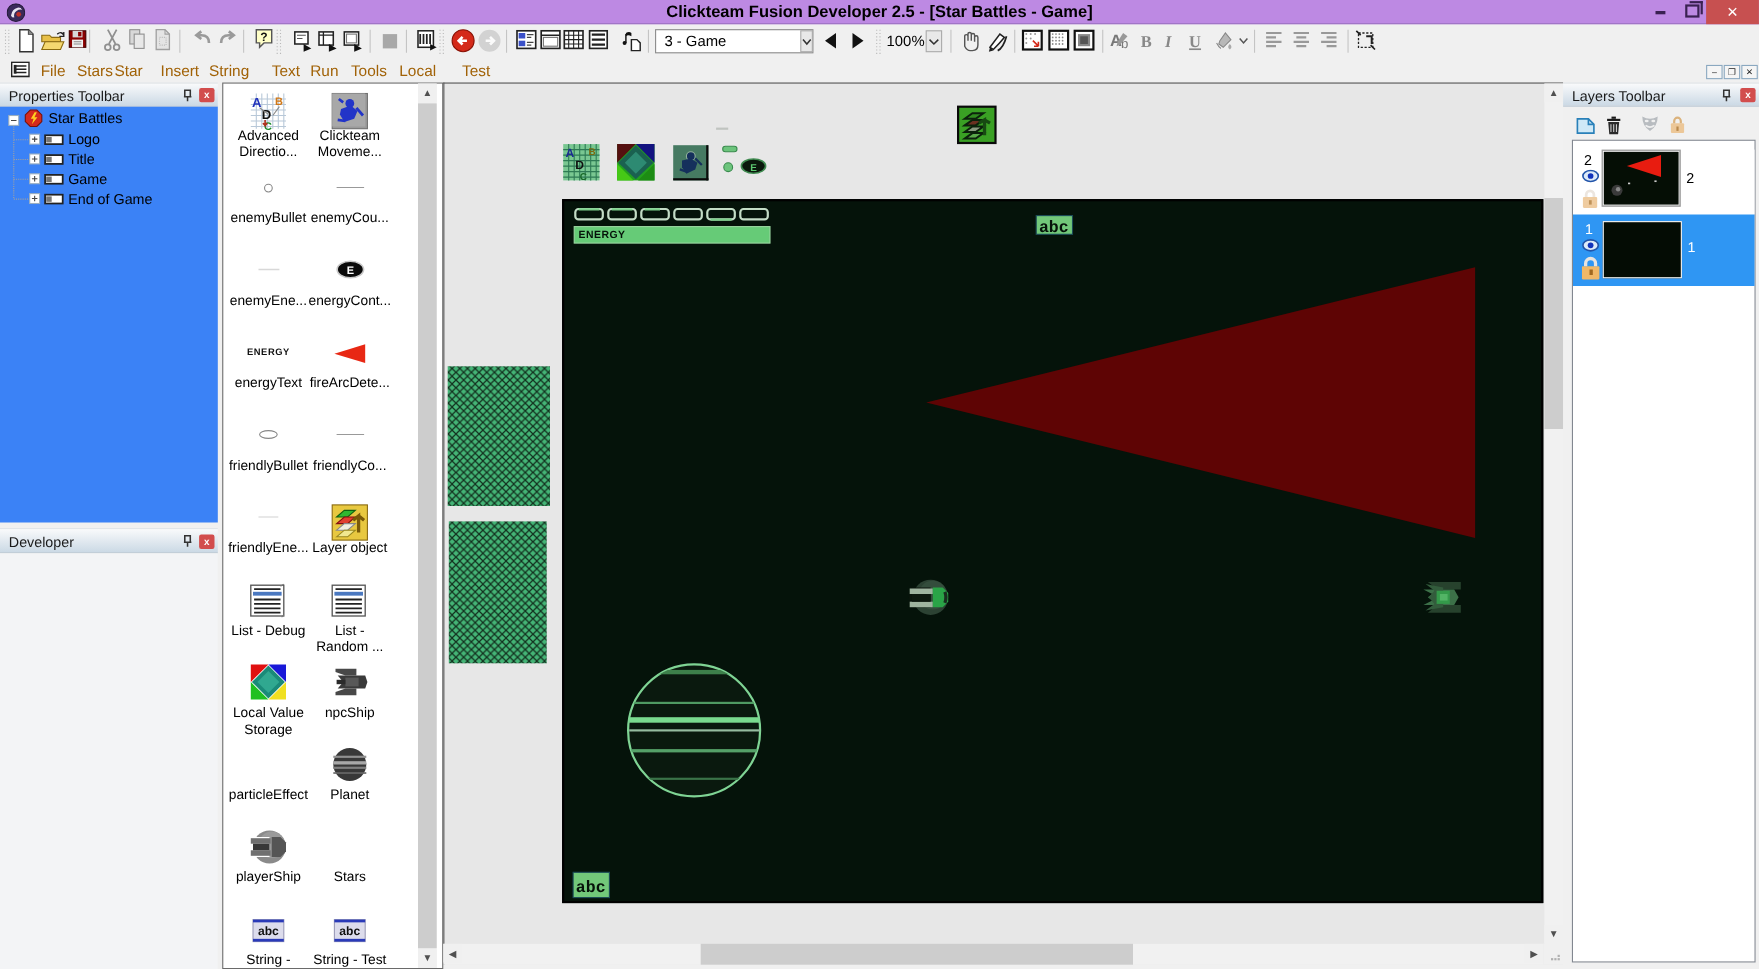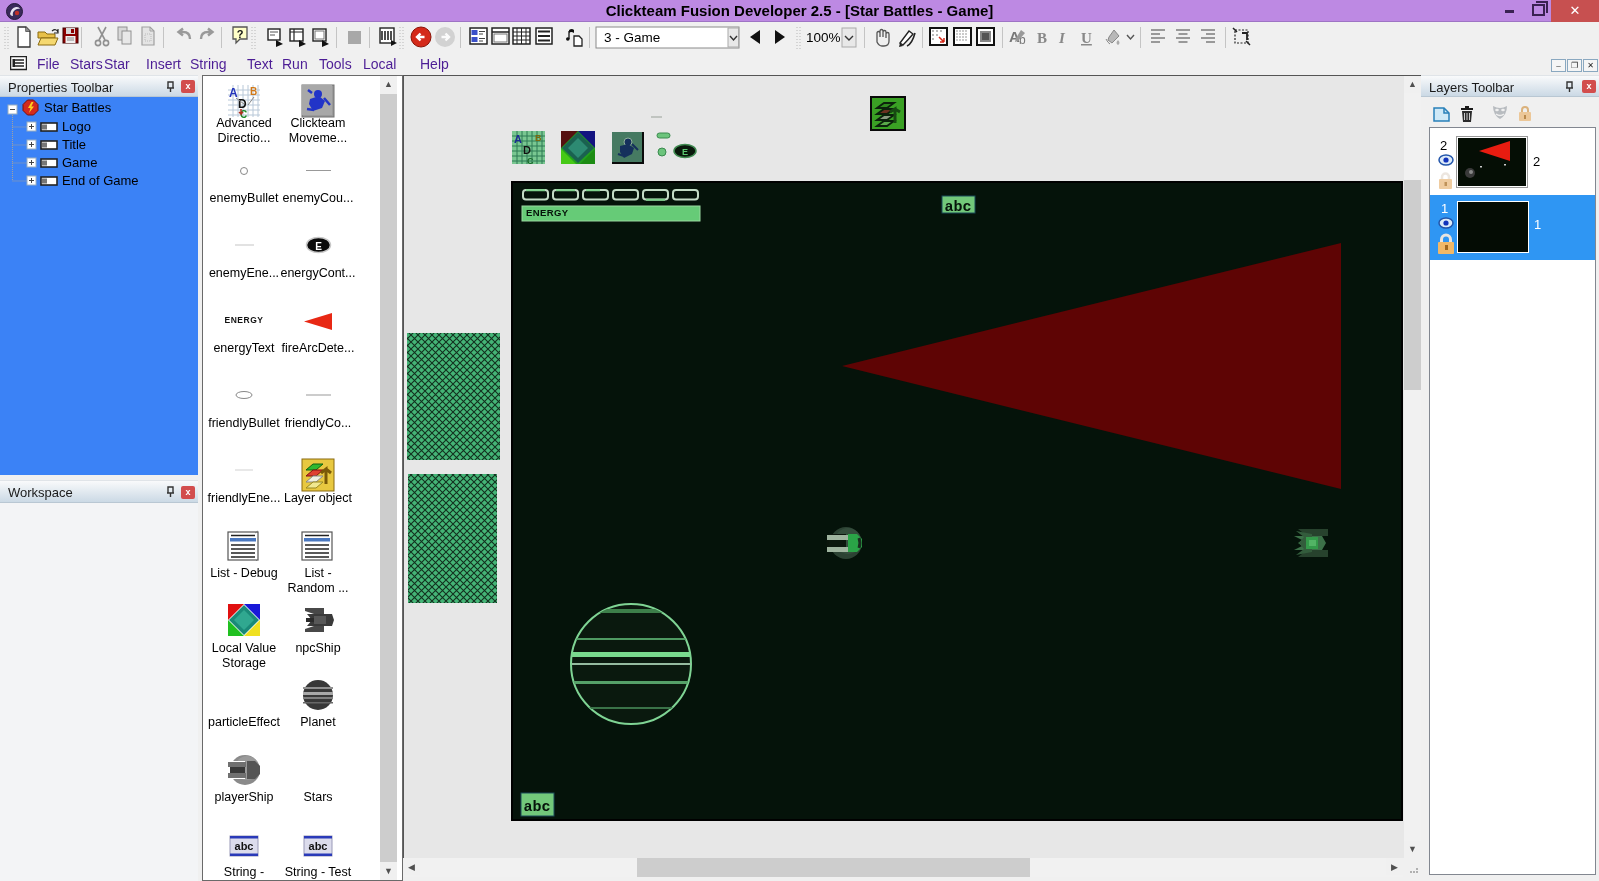"File" .mitem { color: #4c1d95 -> #a16207 }
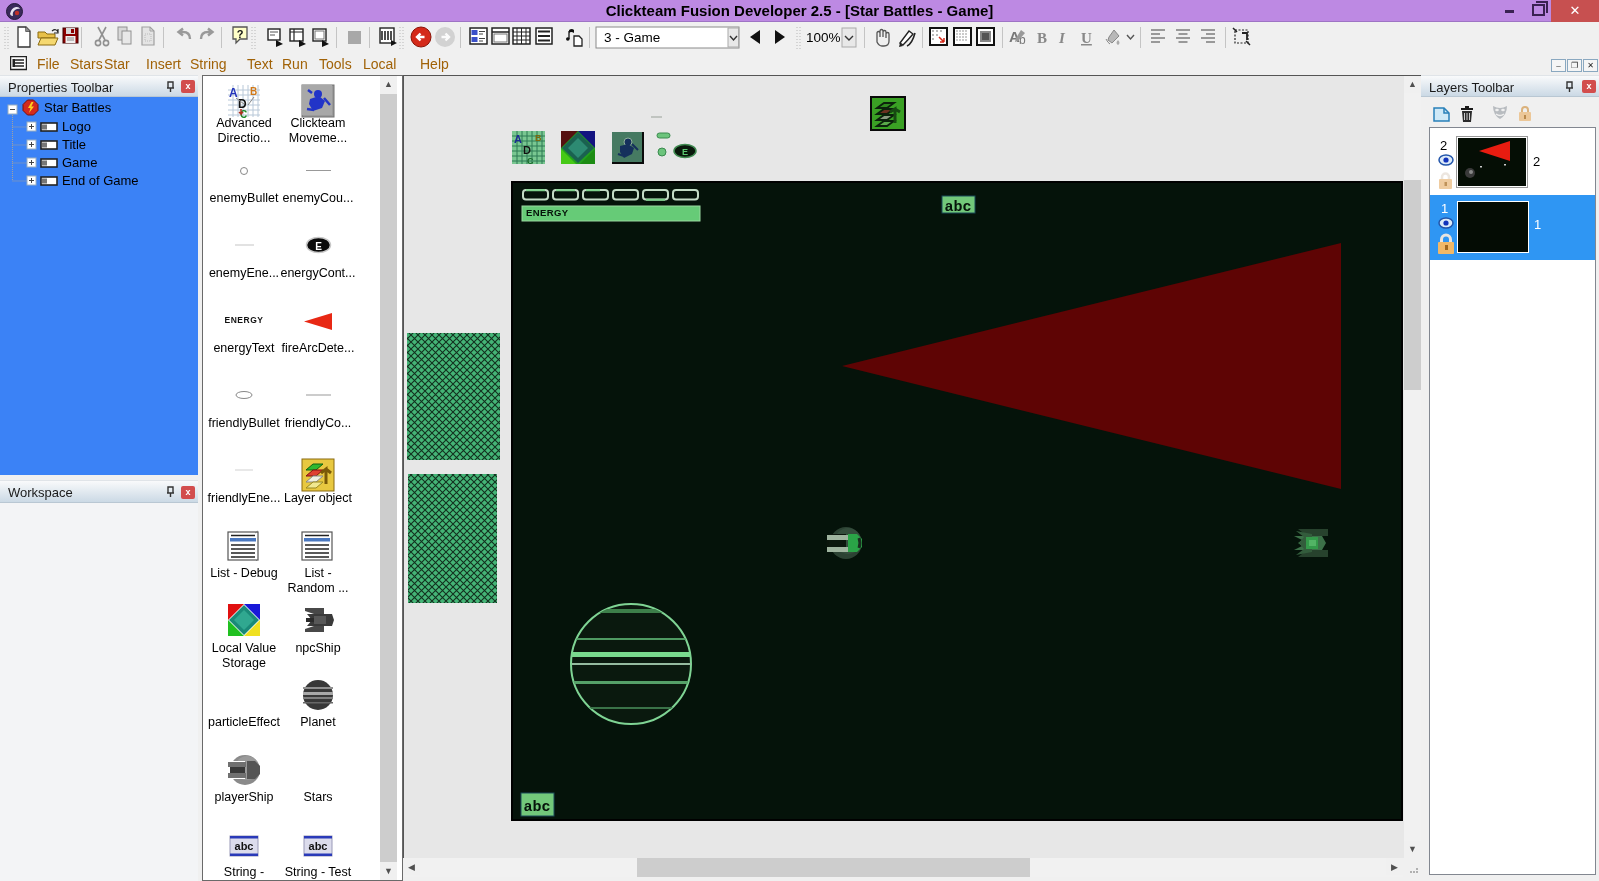"Help" span.mitem { text: Help -> Test }
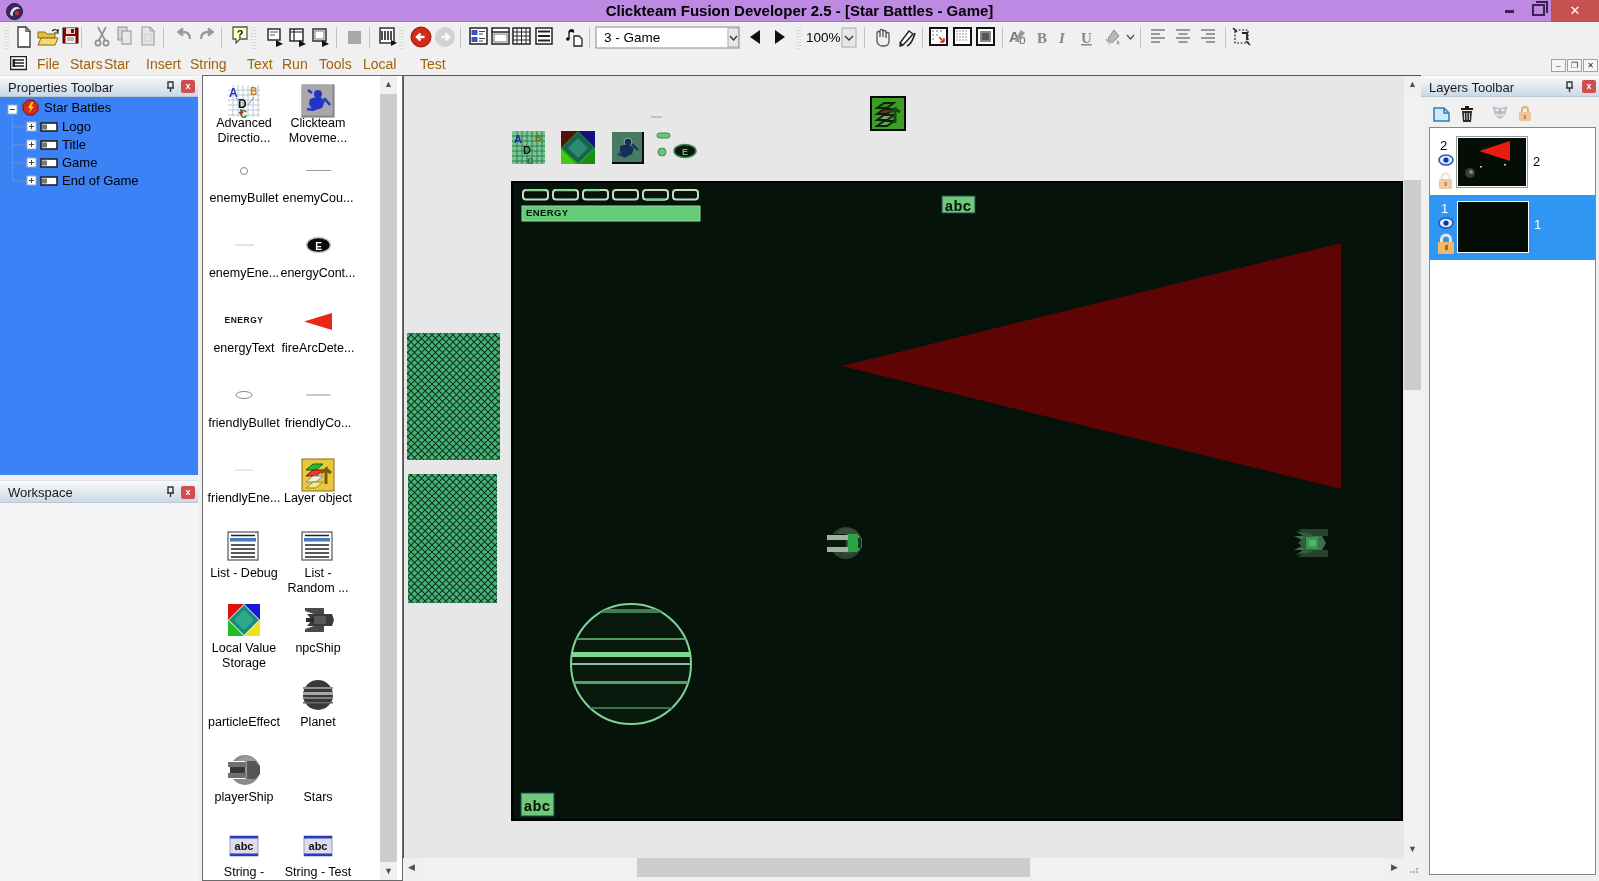"Workspace" span.panel-title { text: Workspace -> Developer }
